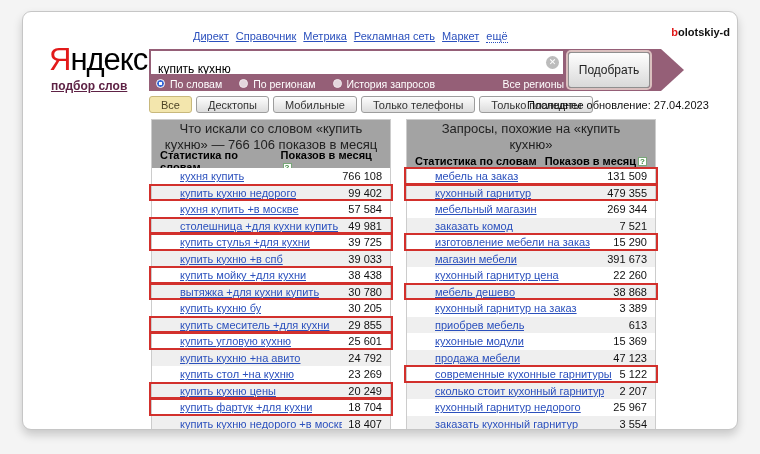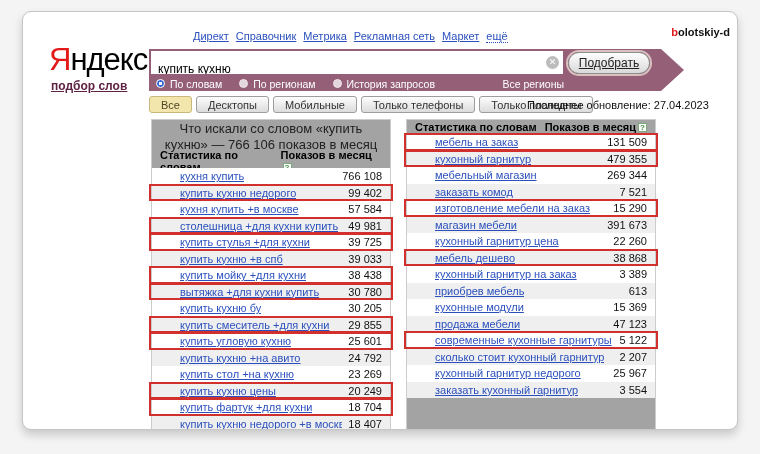"Подобрать" .submit-btn { border-radius: 11px -> 3px; height: 22px -> 36px; text-decoration: underline -> none }
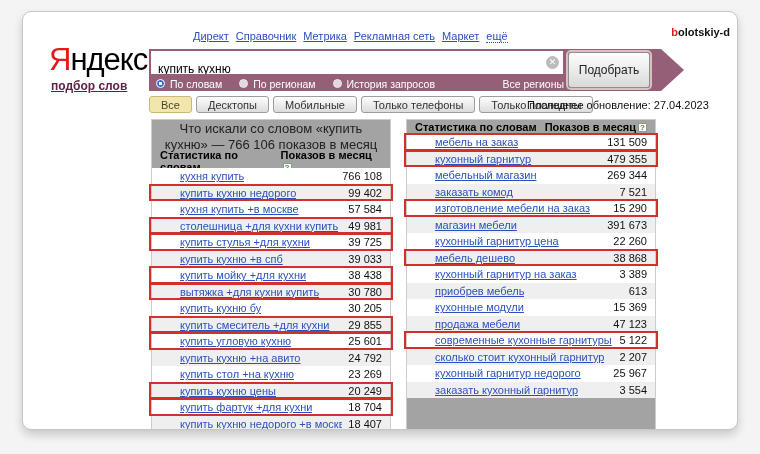"Запросы, похожие на «купить кухню»" div.col-title { html: none -> <div>Запросы, похожие на «купить кухню»</div> }
